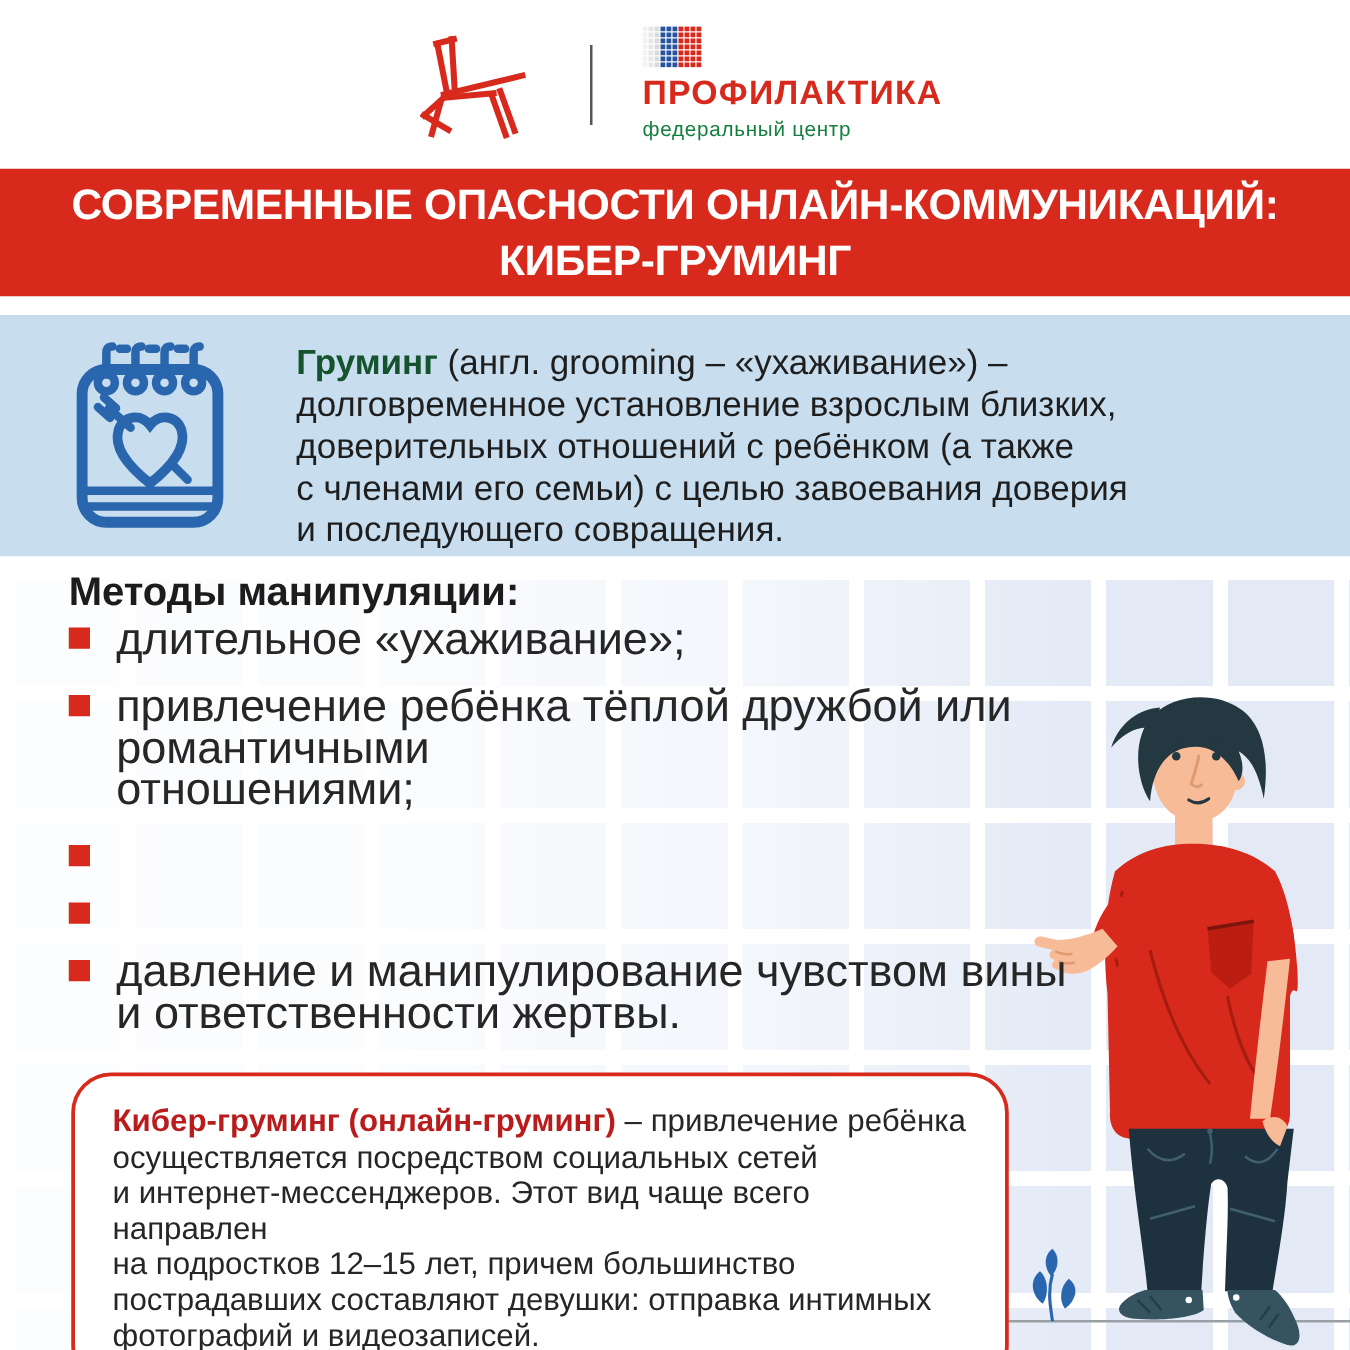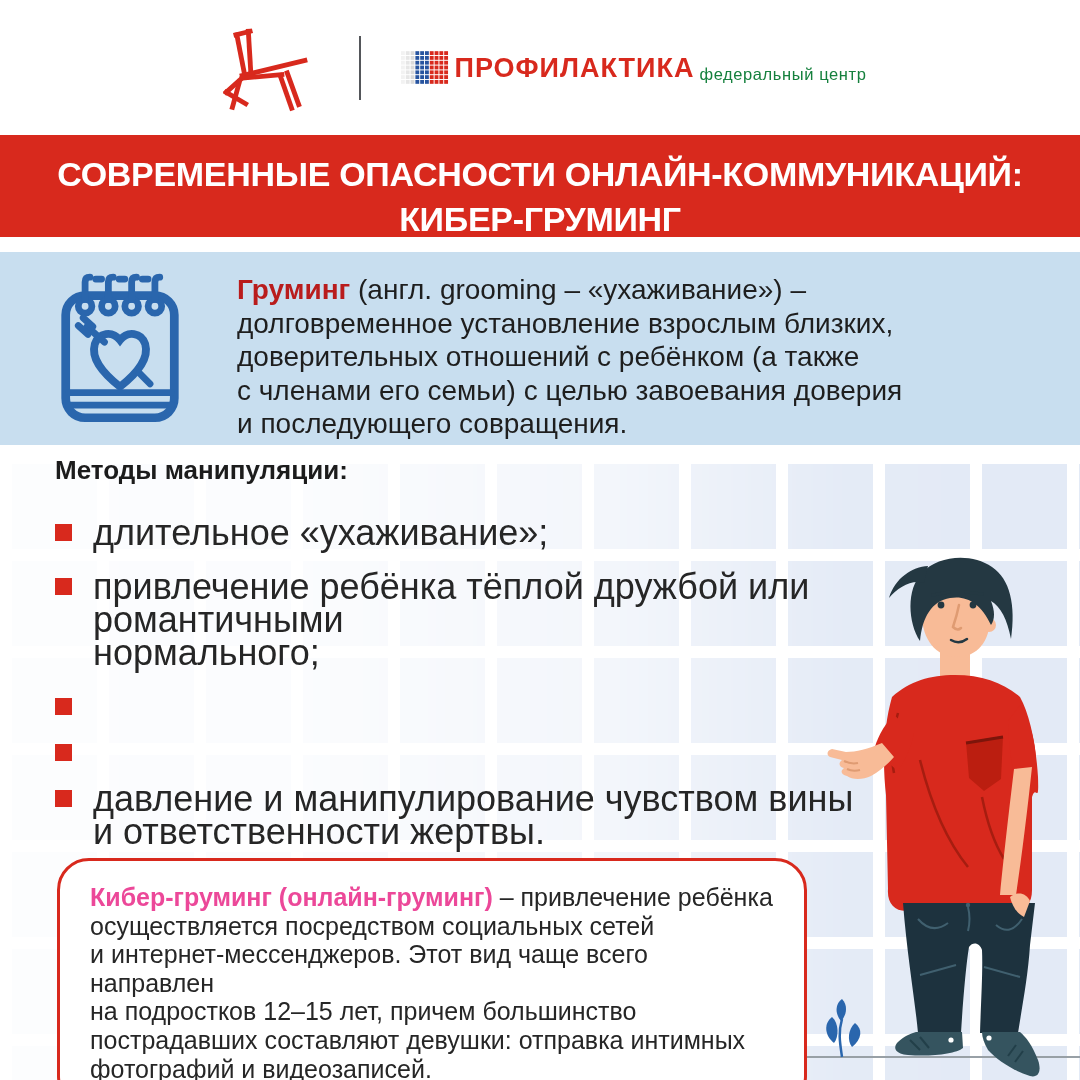"ПРОФИЛАКТИКА" .brand { align-items: flex-end -> flex-start; flex-direction: row -> column }
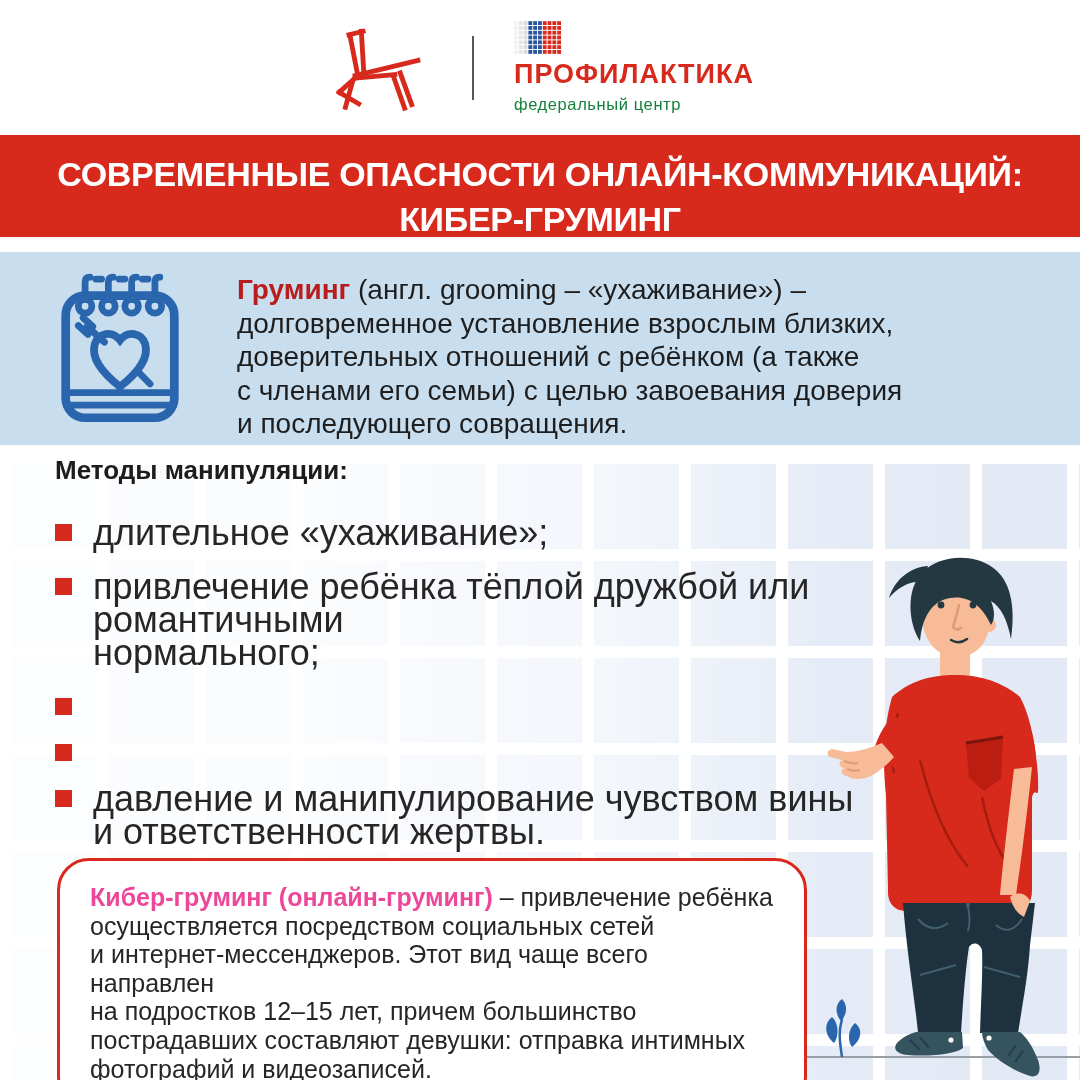"СОВРЕМЕННЫЕ ОПАСНОСТИ" .banner { padding-top: 17px -> 7px }
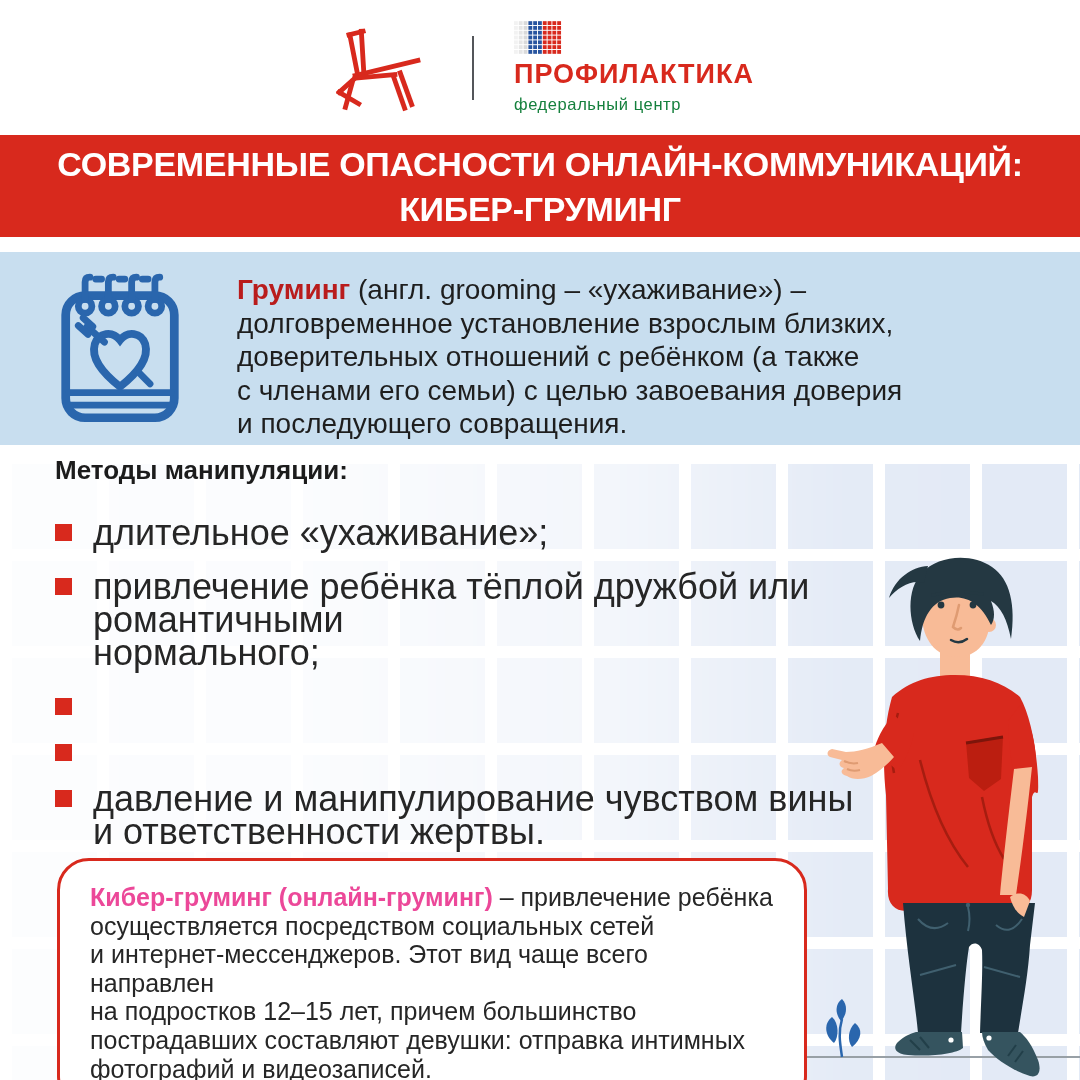"Груминг" .definition b { color: #b91c1c -> #14532d }
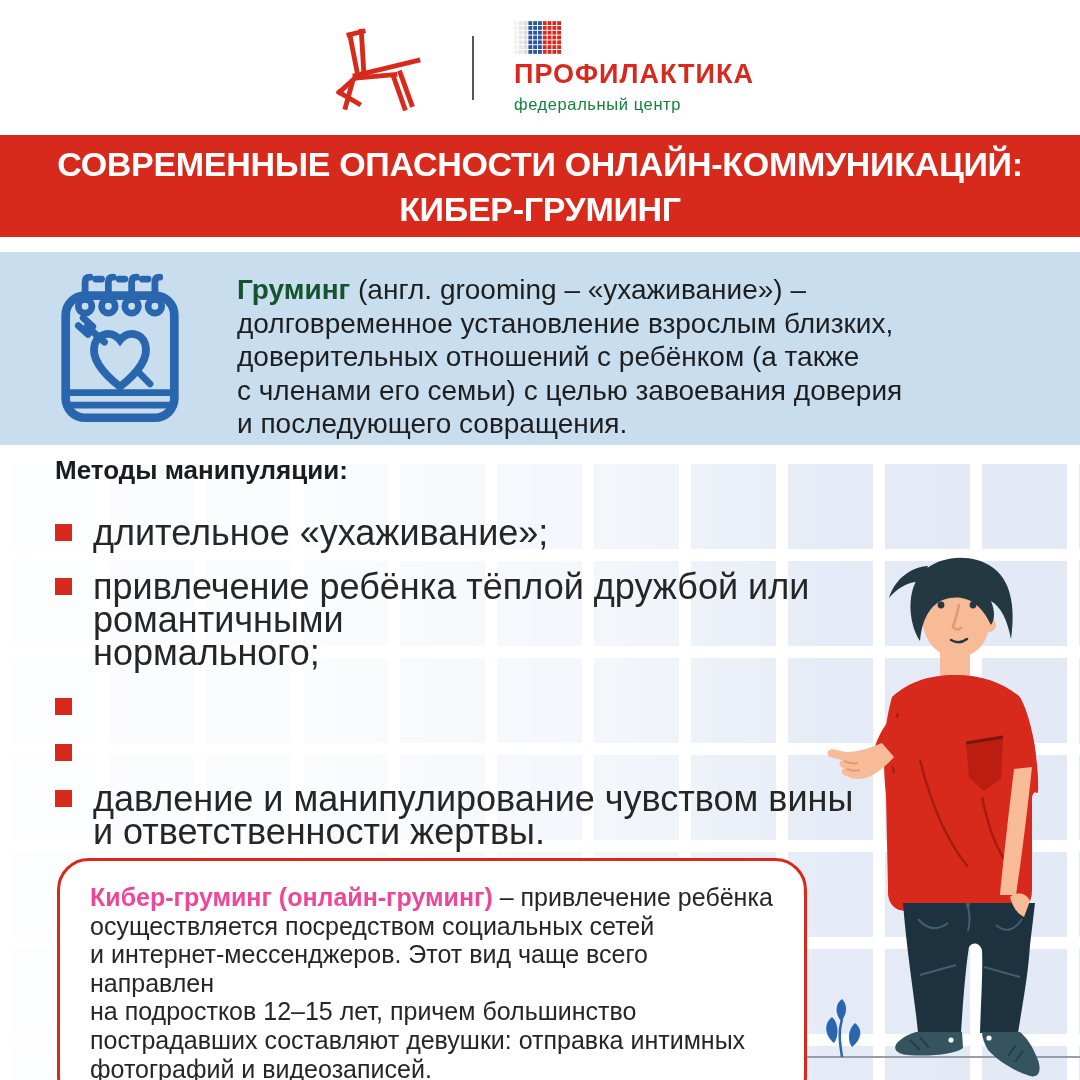"Методы манипуляции:" .methods h2 { font-size: 26px -> 32px; margin: 0 0 30px 0 -> 0 0 2px 0 }
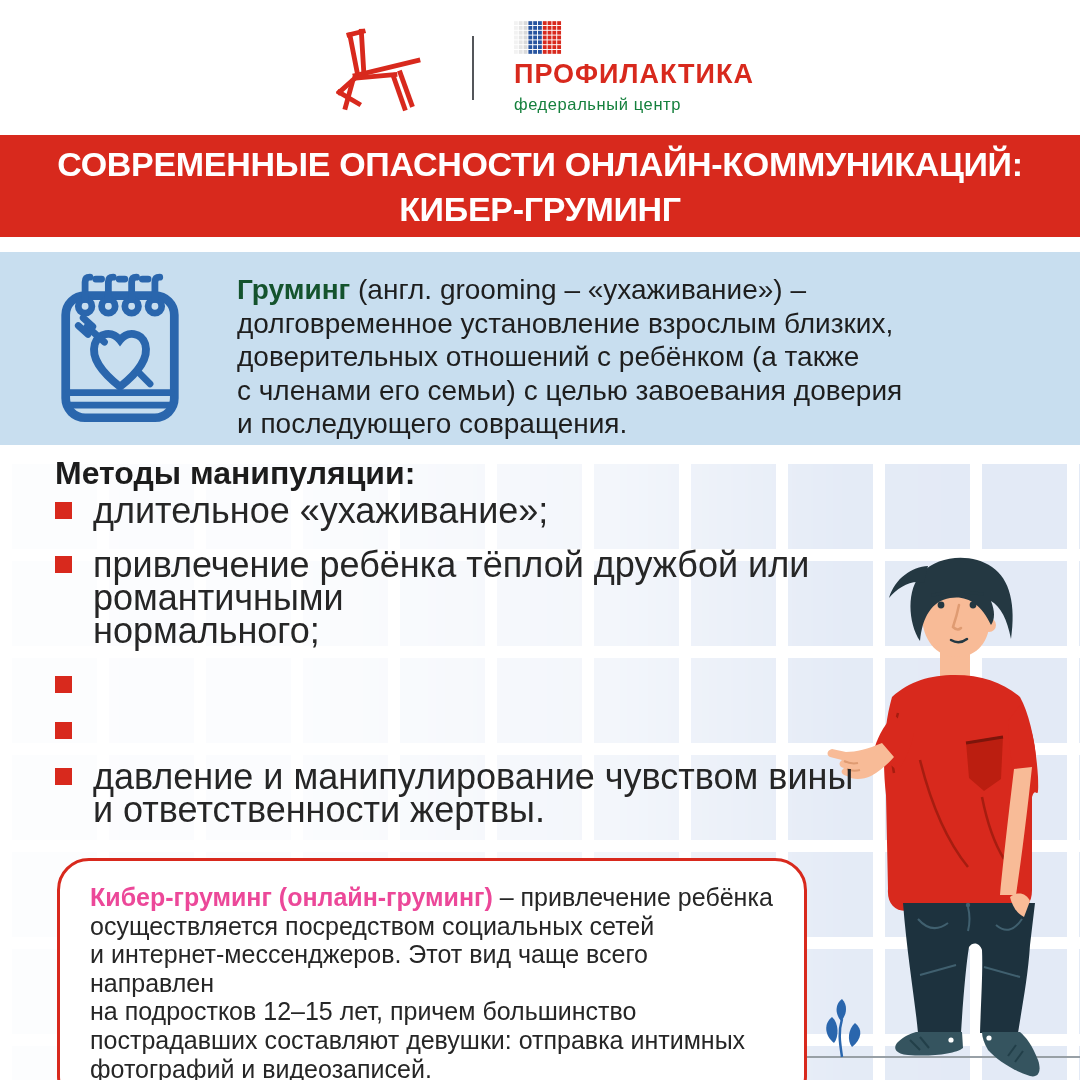"привлечение ребёнка тёплой дружбой или" span.txt { text: нормального -> отношениями }
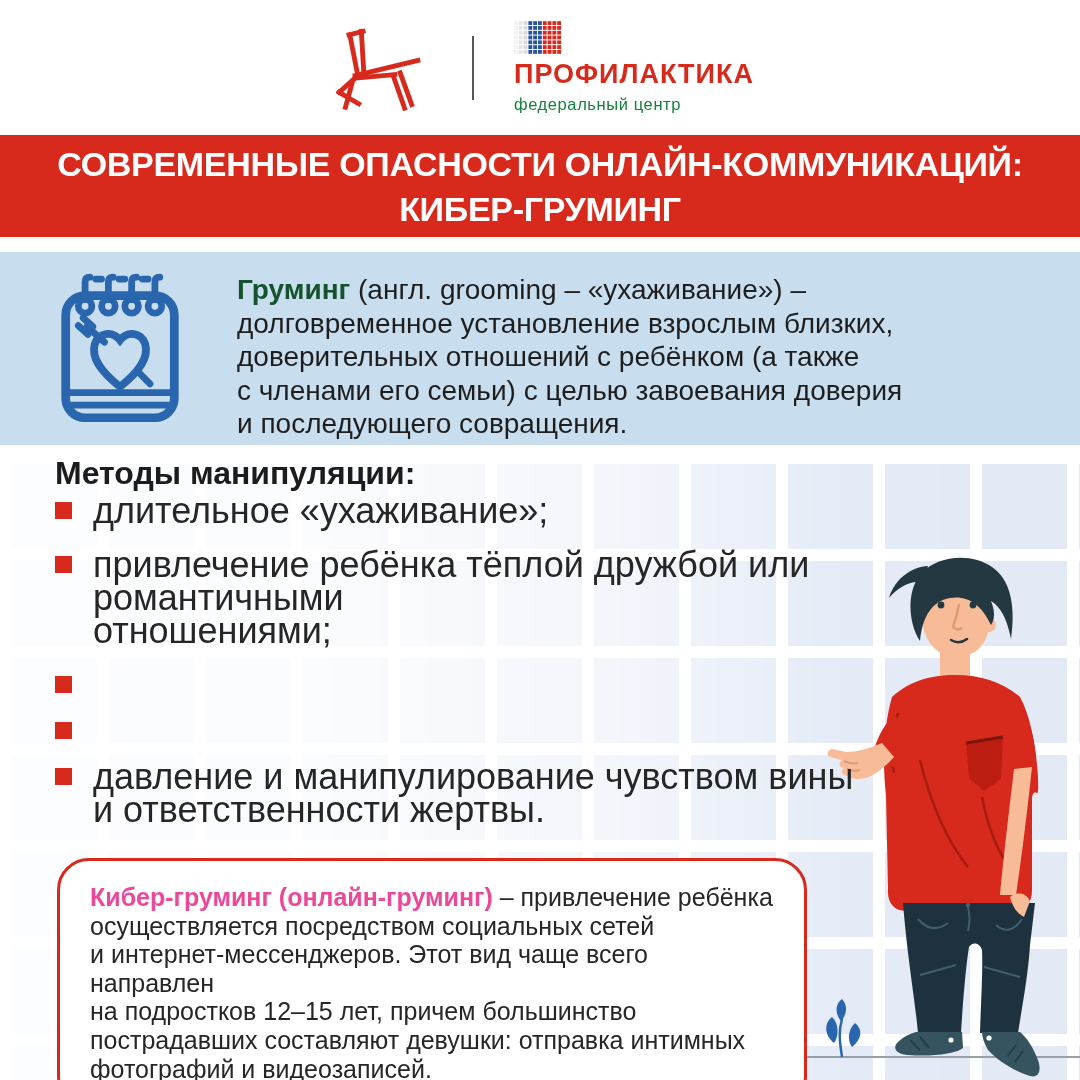"Кибер-груминг (онлайн-груминг)" .cyber-box b { color: #ec4899 -> #b91c1c }
